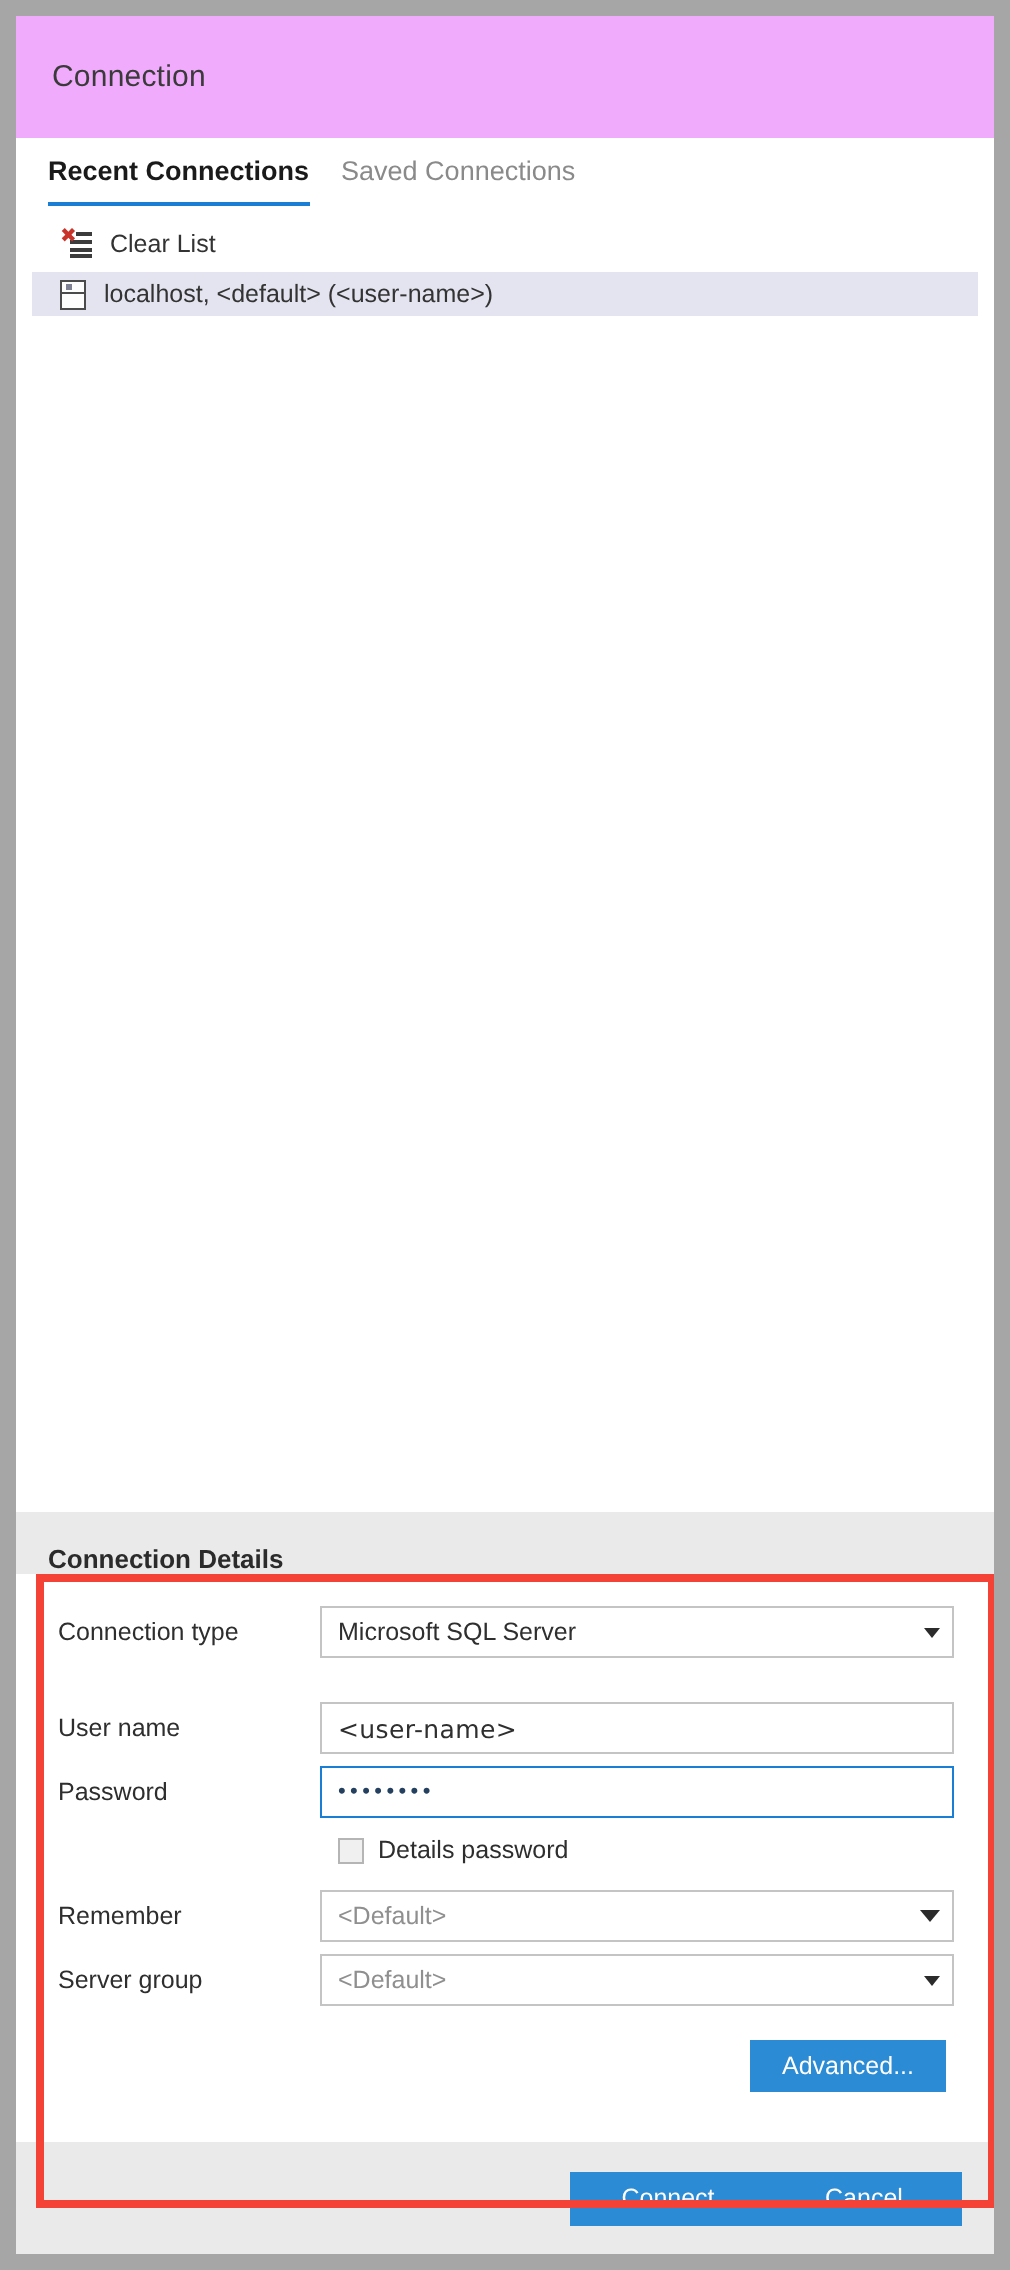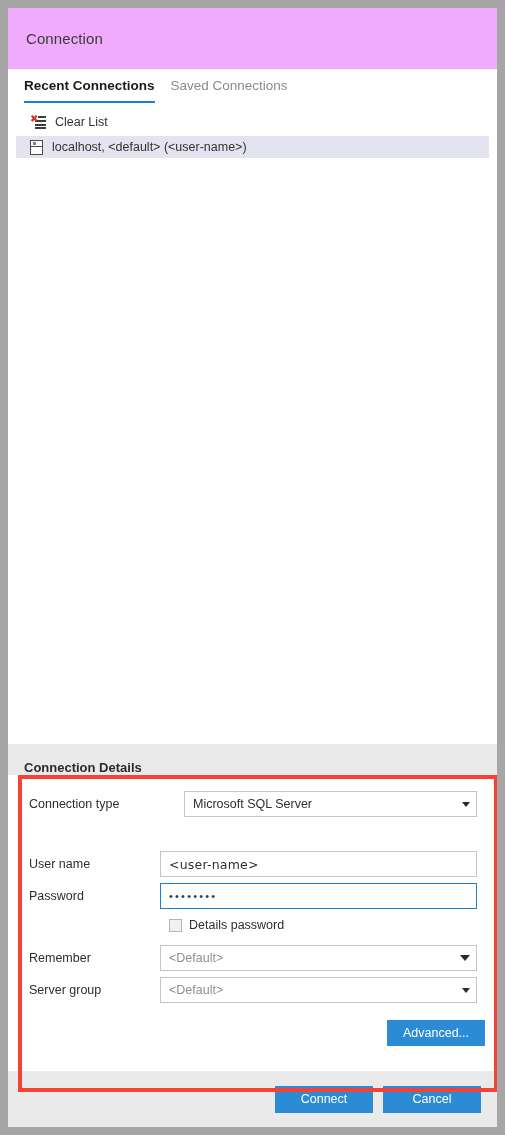"Connection type" .frow.gap { gap: 24px -> none; margin-bottom: 34px -> 22px }
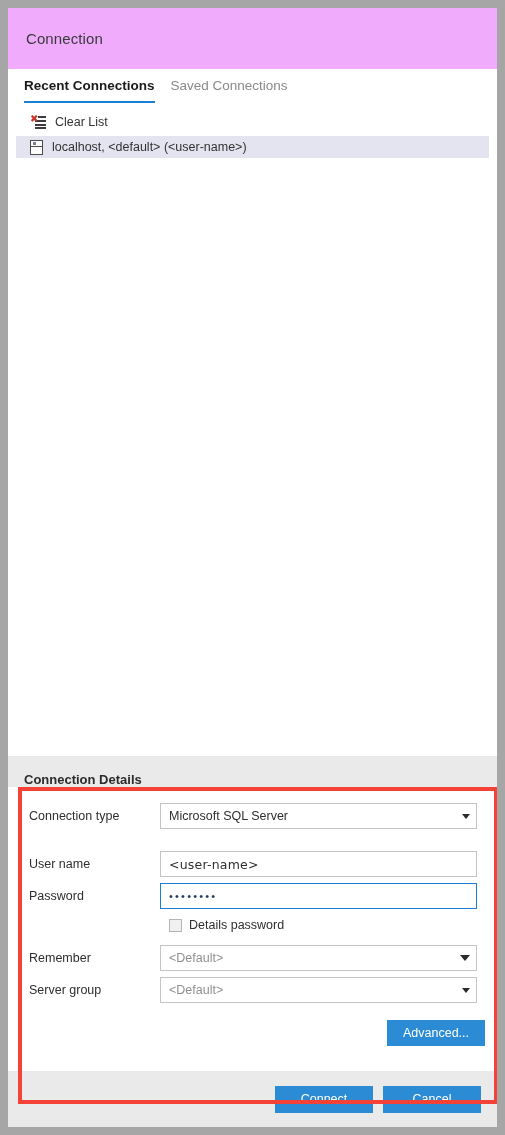"Advanced..." .btn-advanced { right: 12px -> 24px }
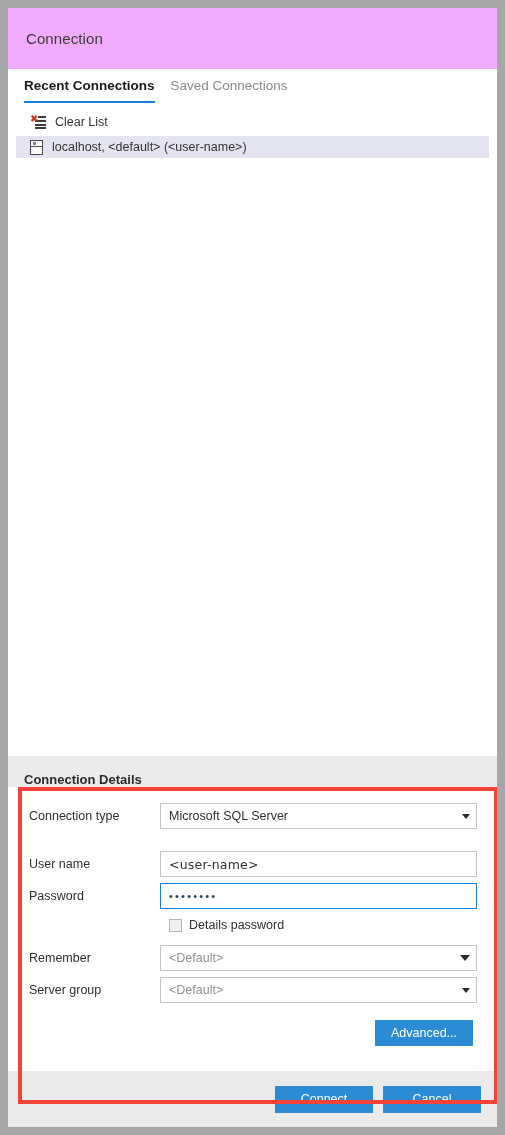"Connect" .btn-footer { margin-left: 10px -> none }
